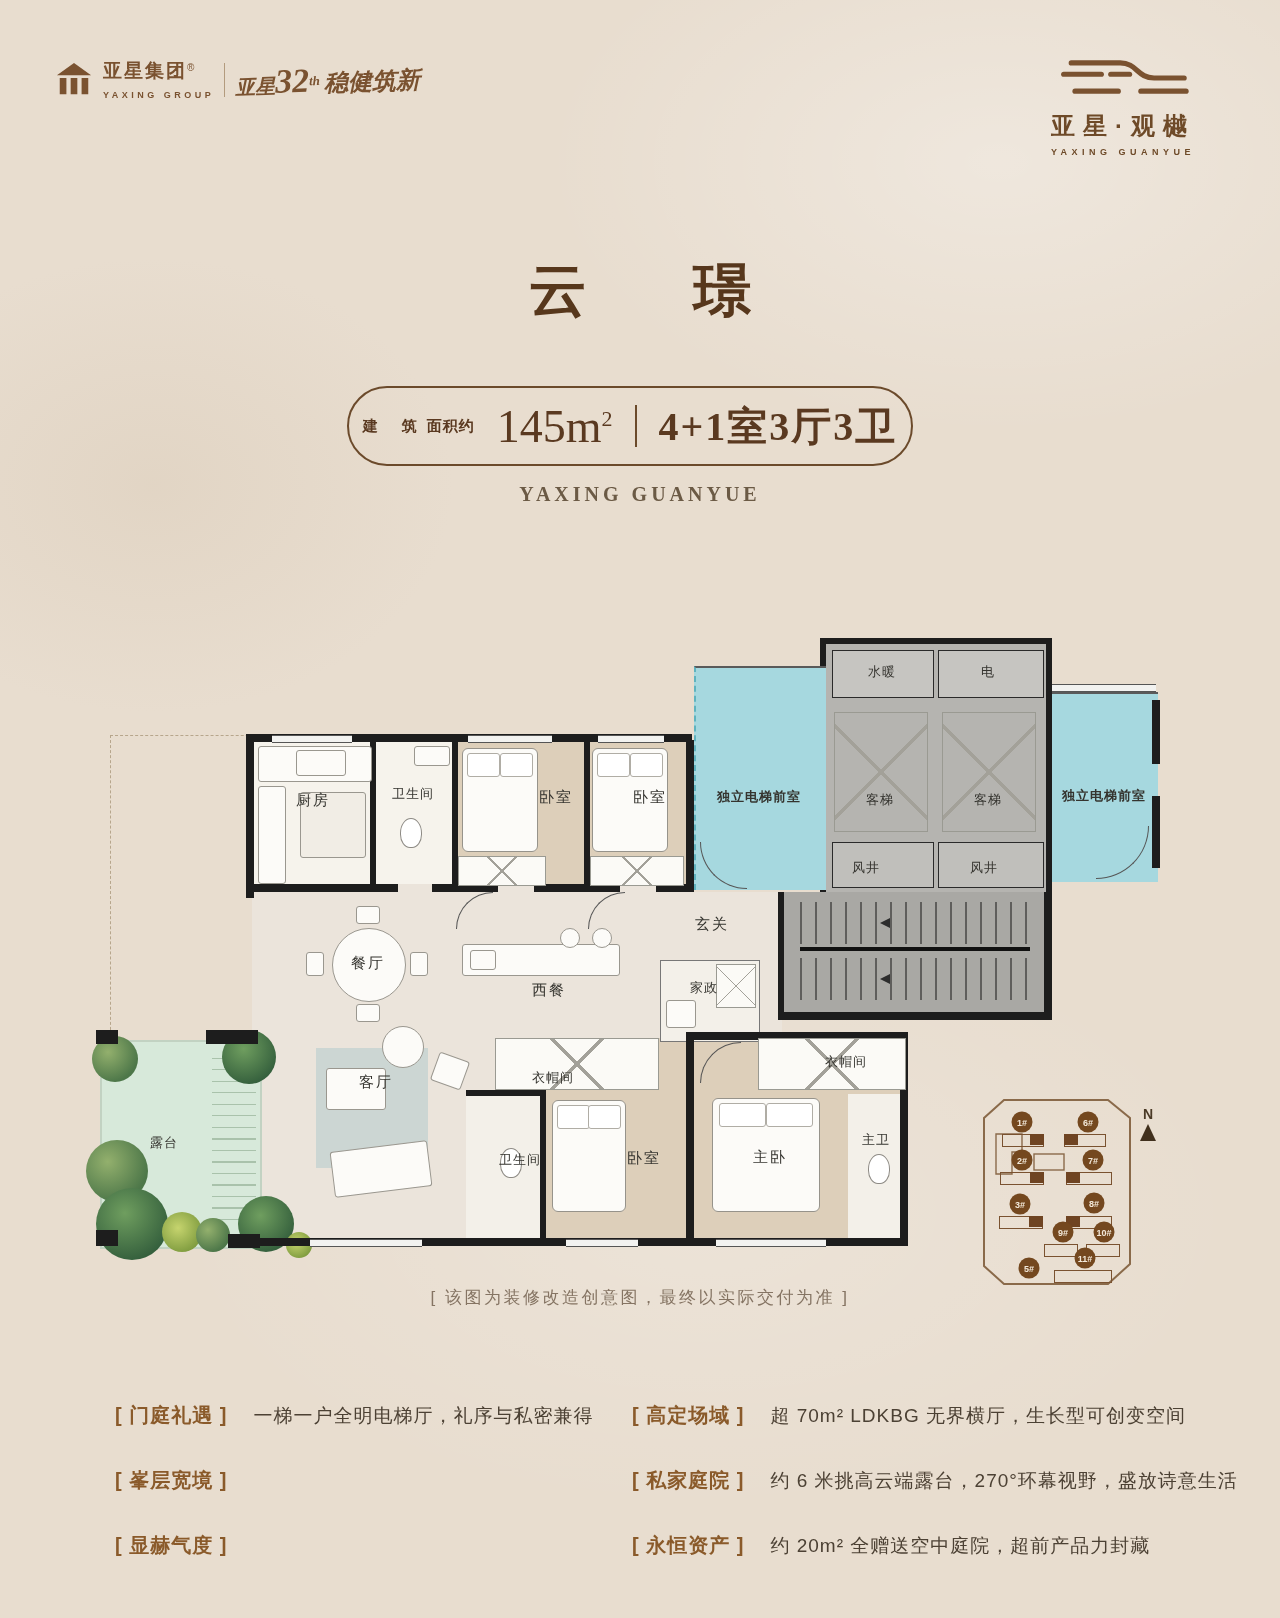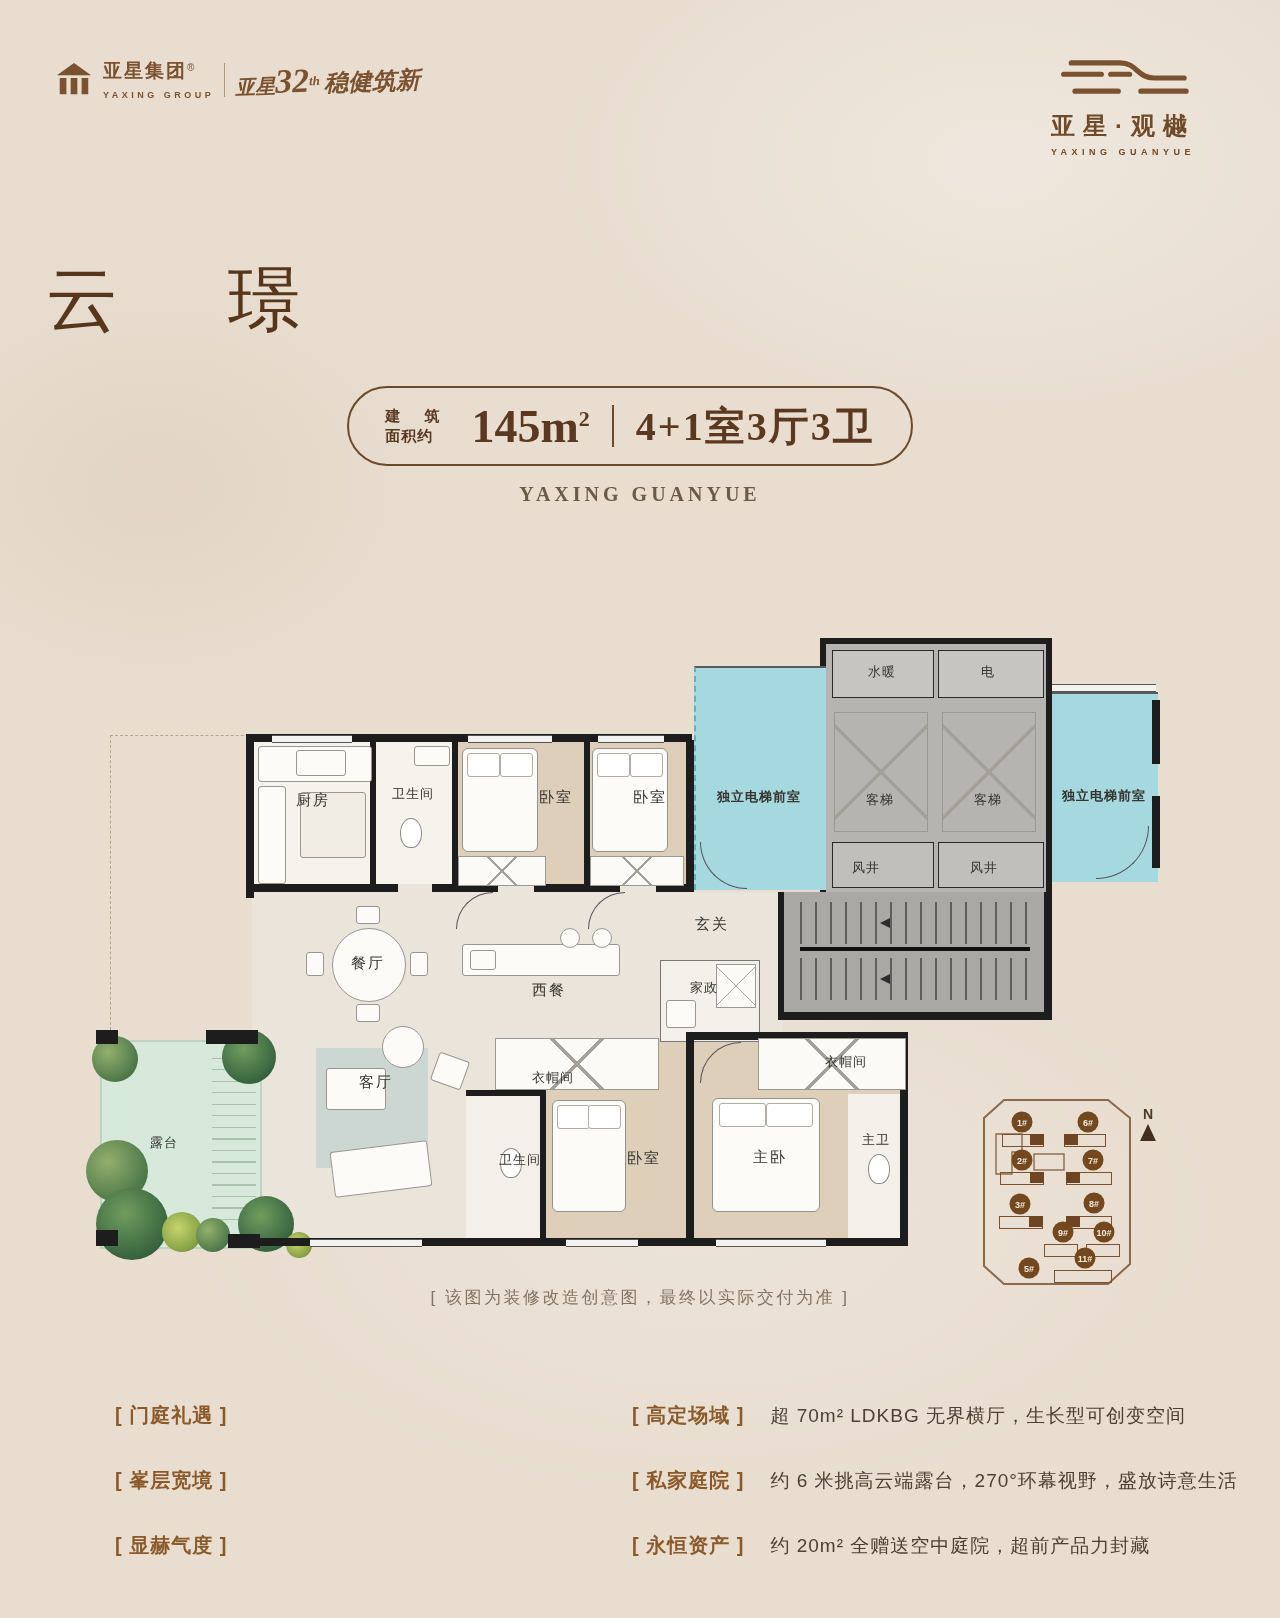"云 璟" .main-title { font-size: 72px -> 58px; font-weight: normal -> bold; text-align: left -> center }
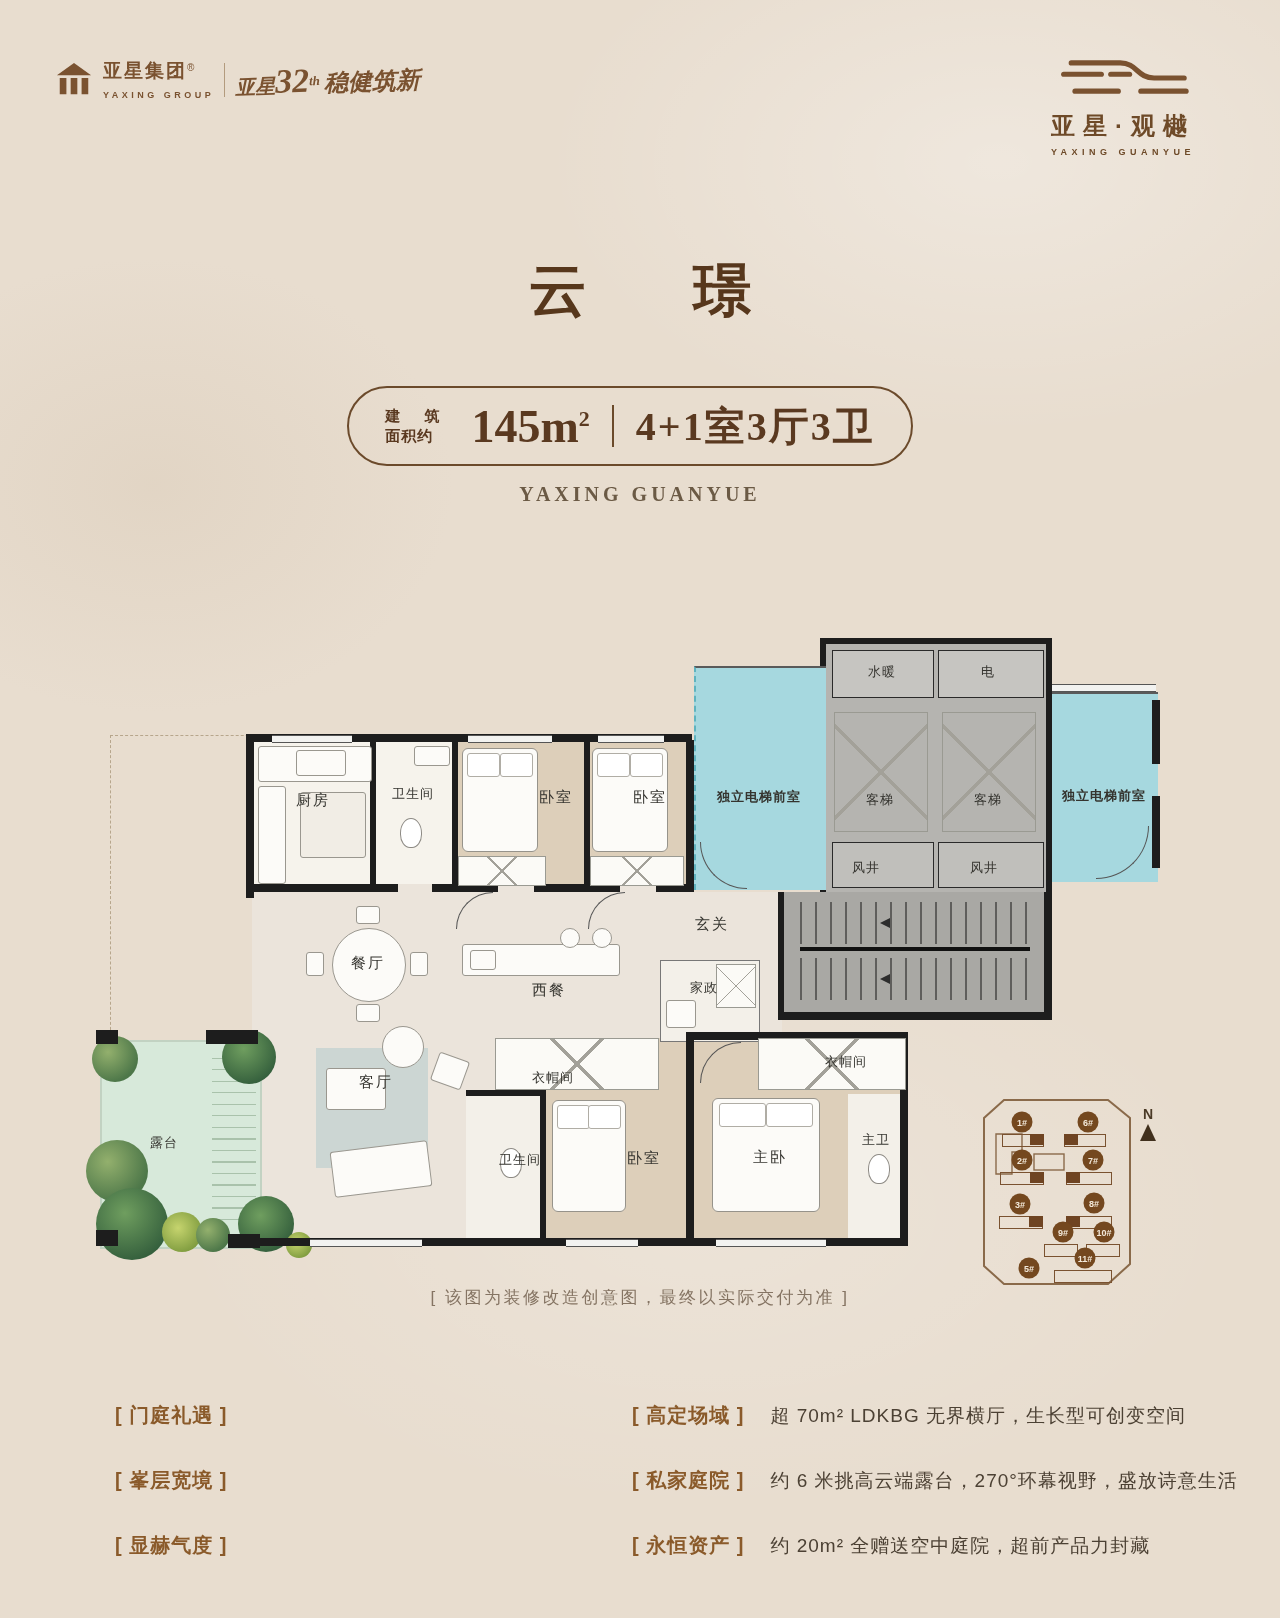"建 筑" .area-stack { flex-direction: column -> row }
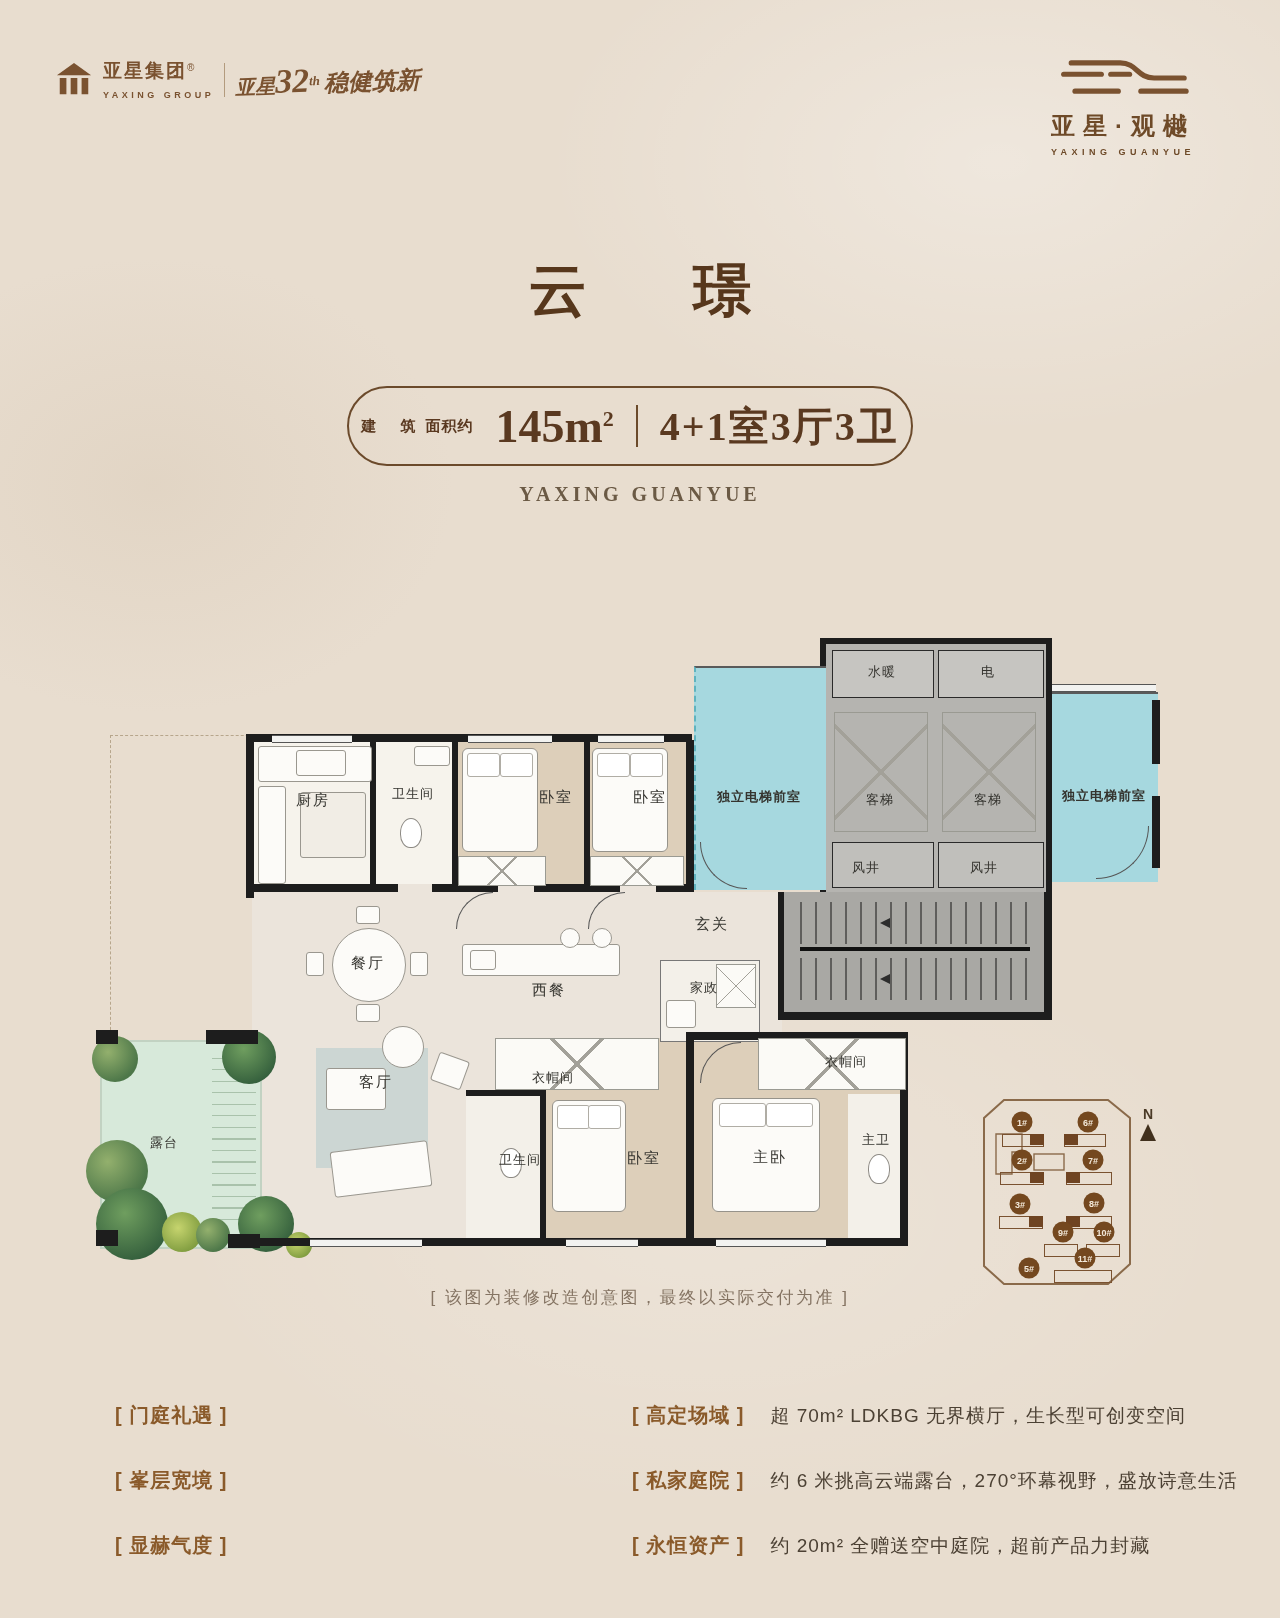"145m2" .area-big { font-weight: bold -> normal }
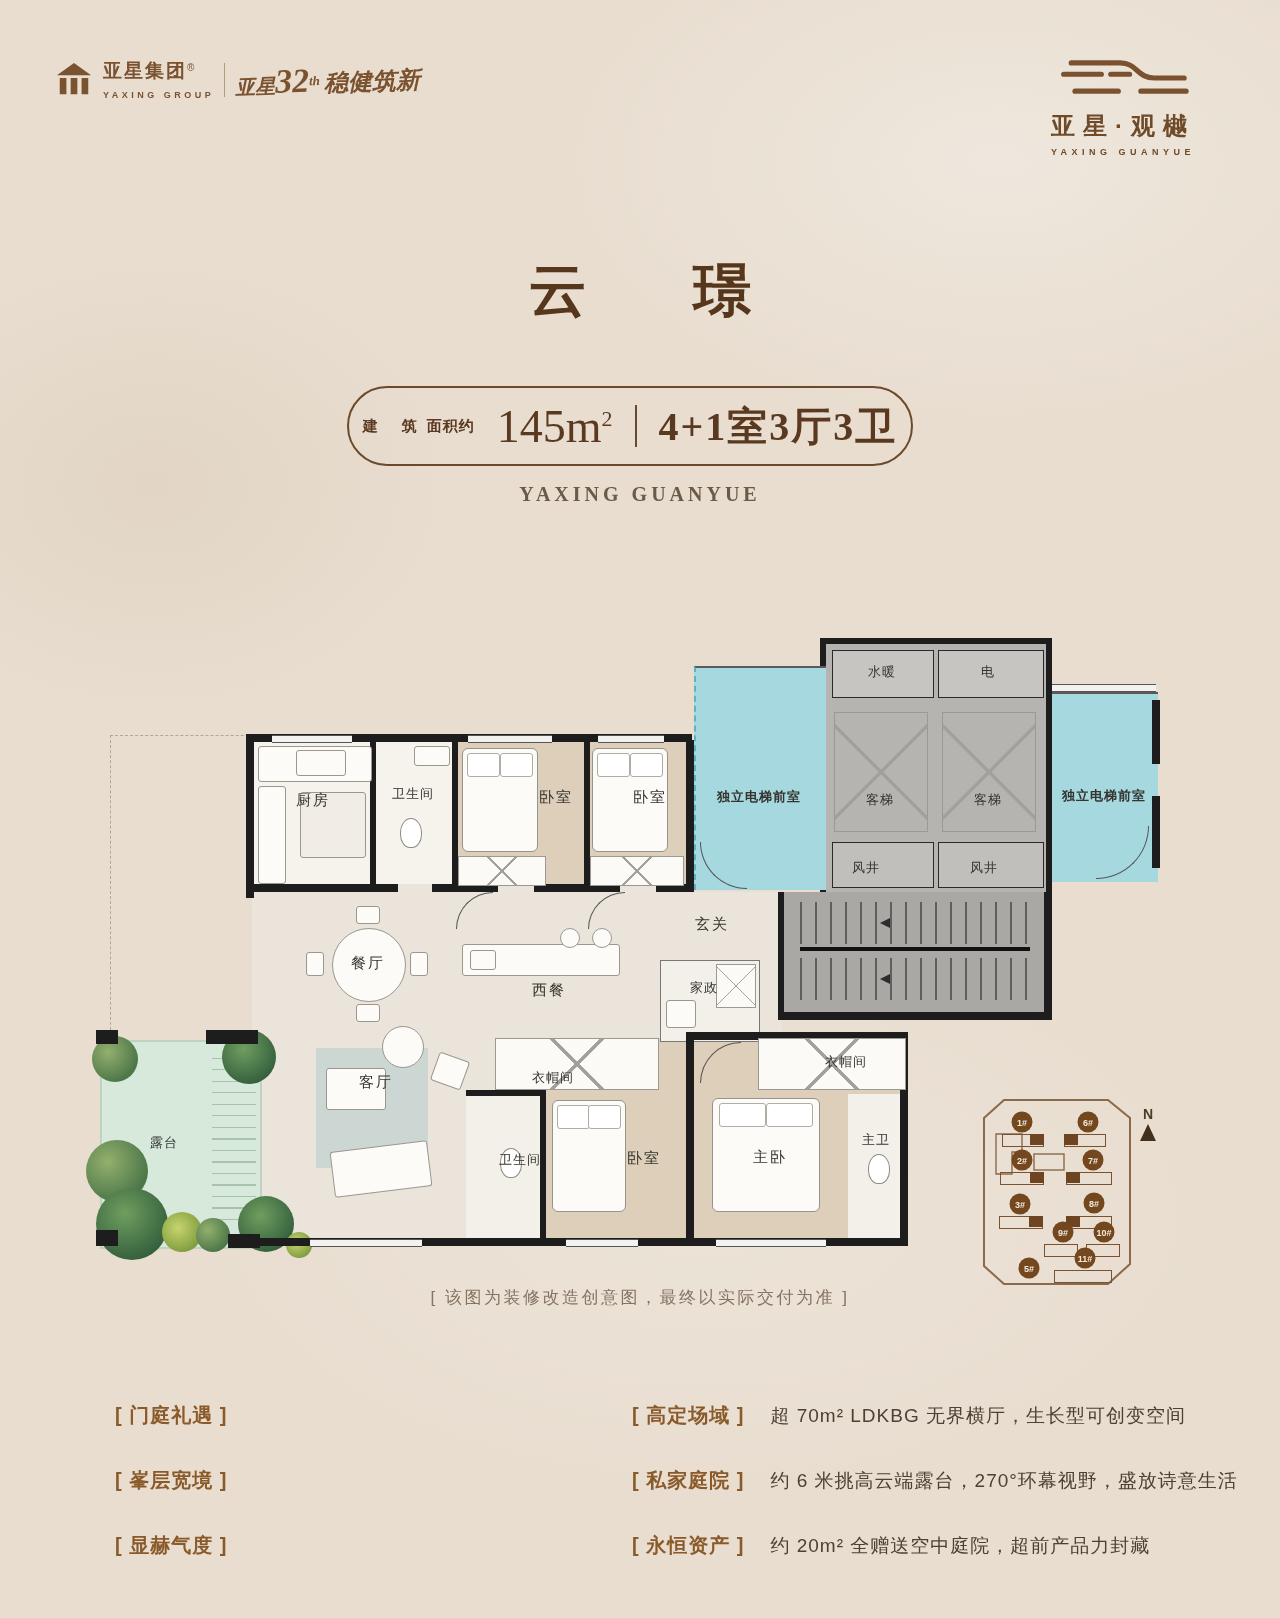"一梯一户全明电梯厅，礼序与私密兼得" span.feat-text { html: none -> <span>一梯一户全明电梯厅，礼序与私密兼得</span> }
